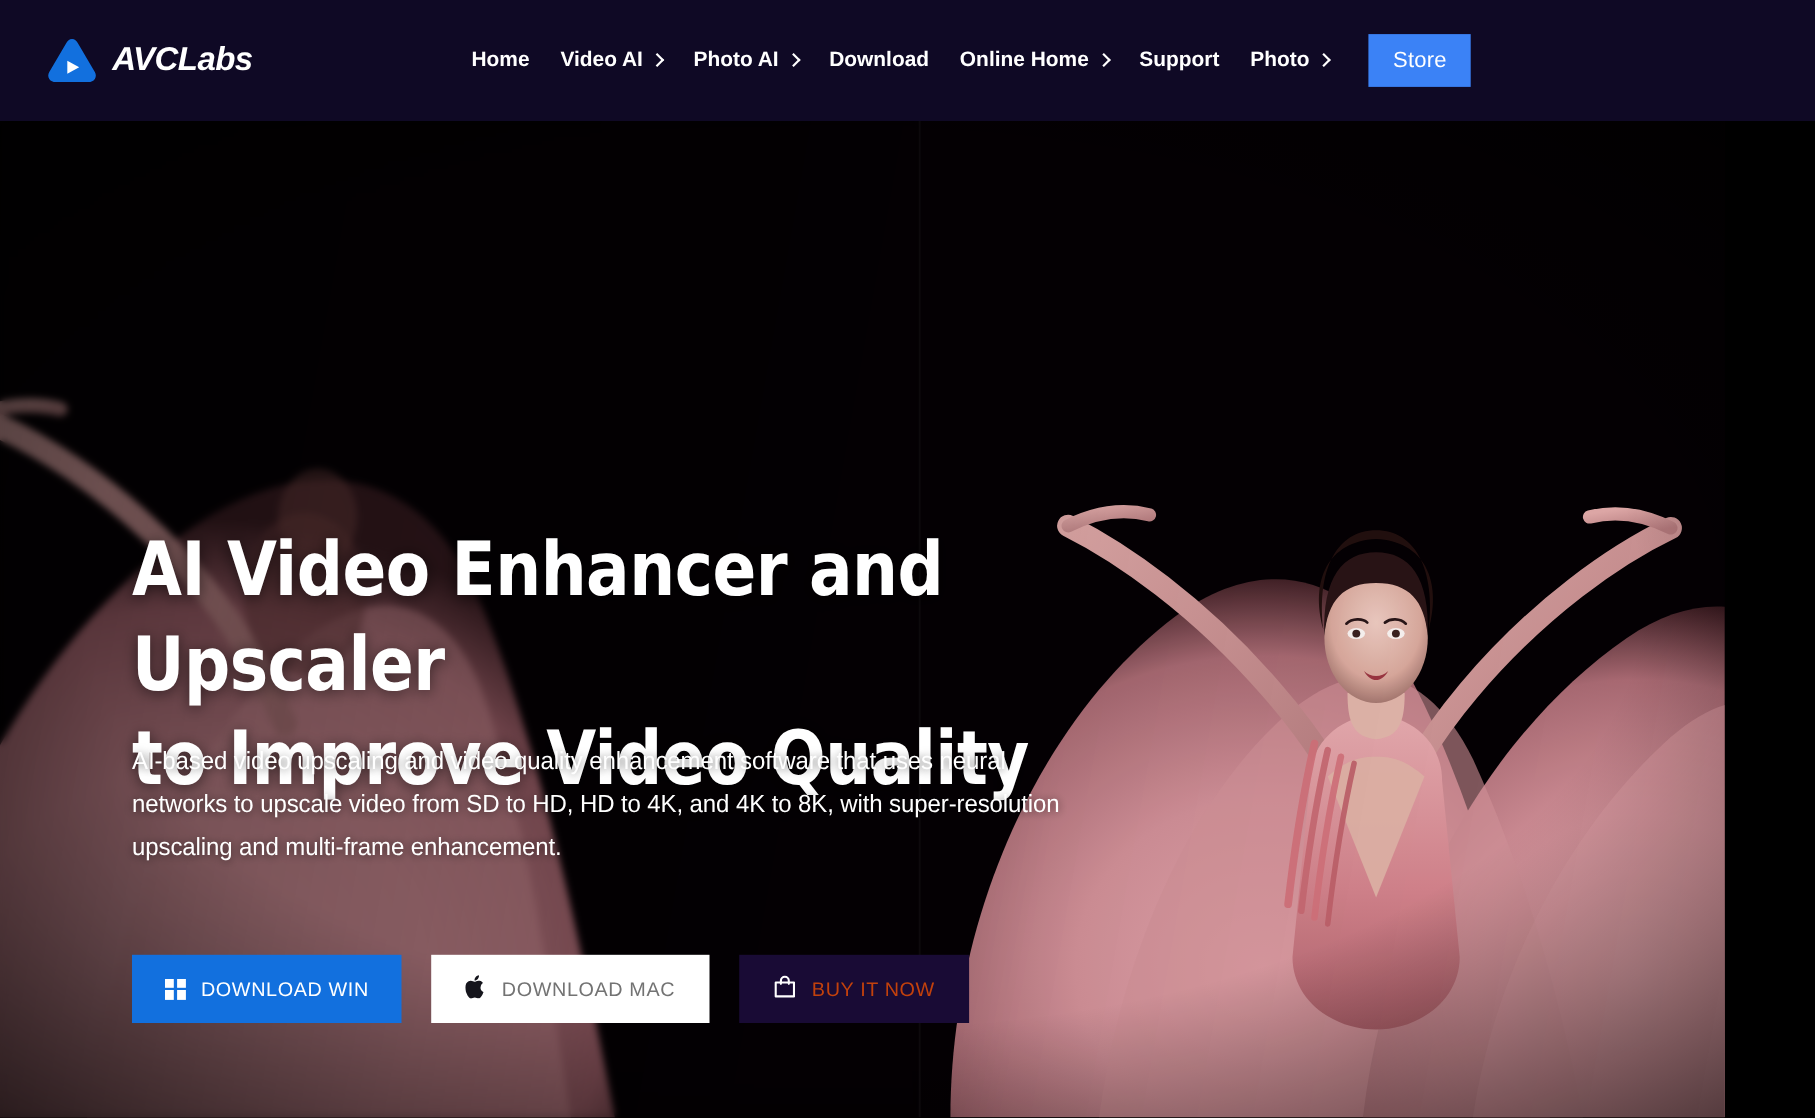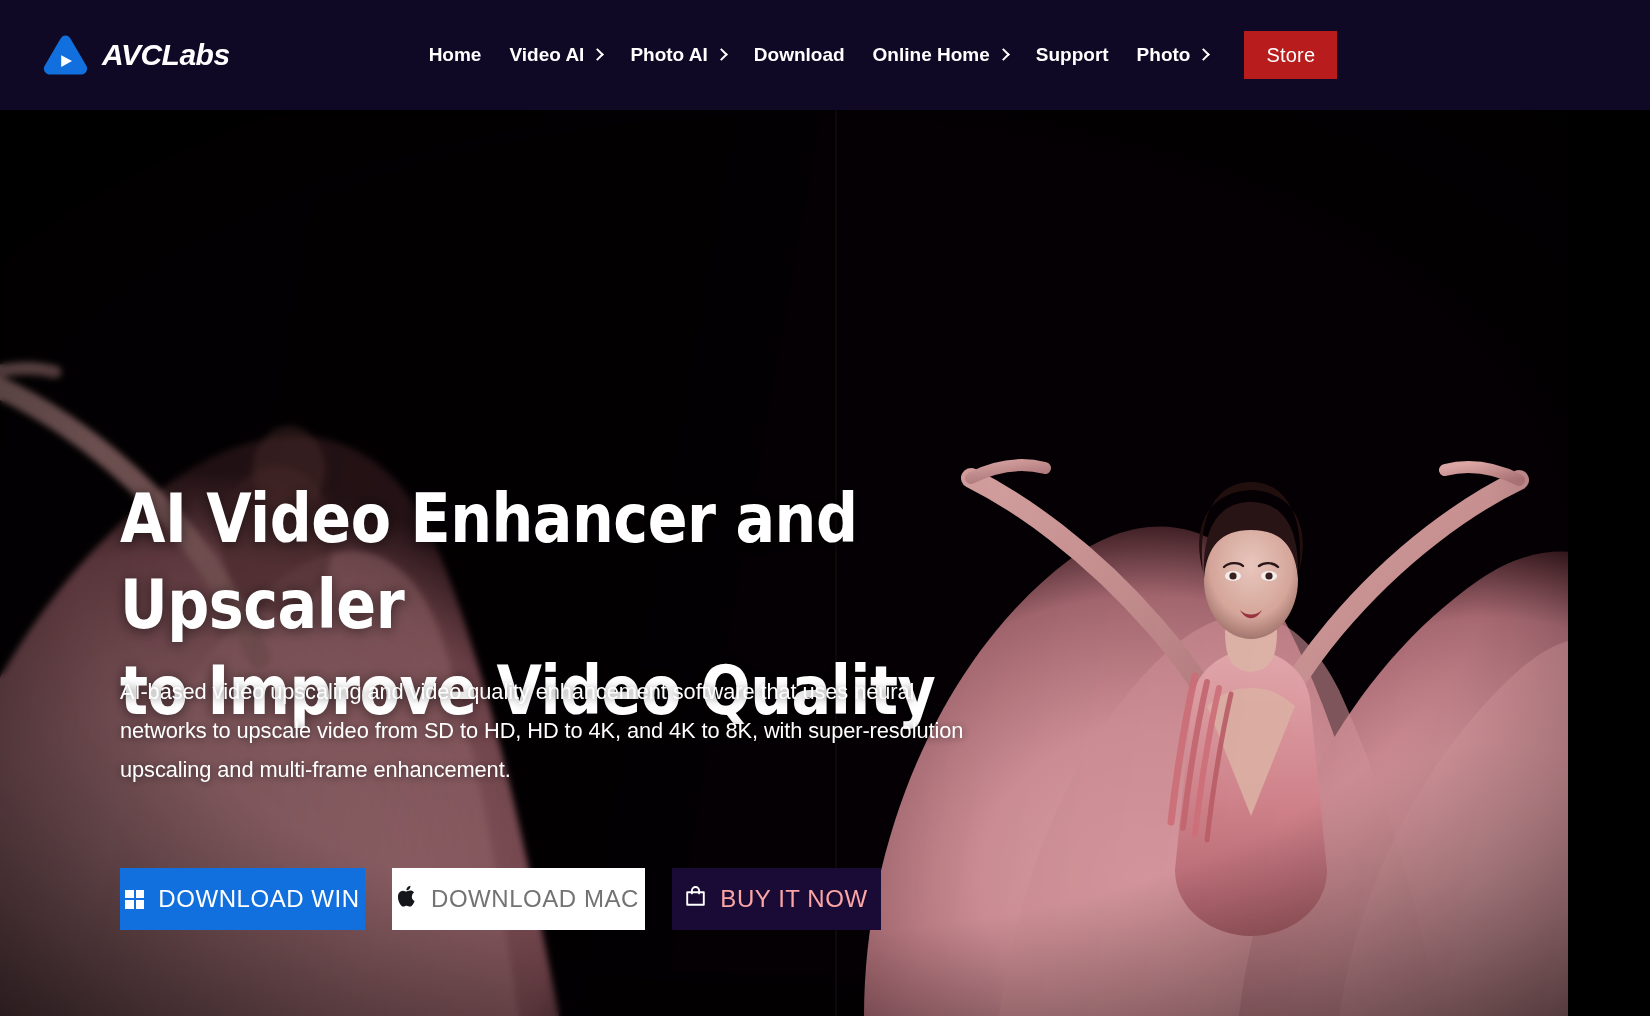"Store" .store-btn { background: #b91c1c -> #3b82f6 }
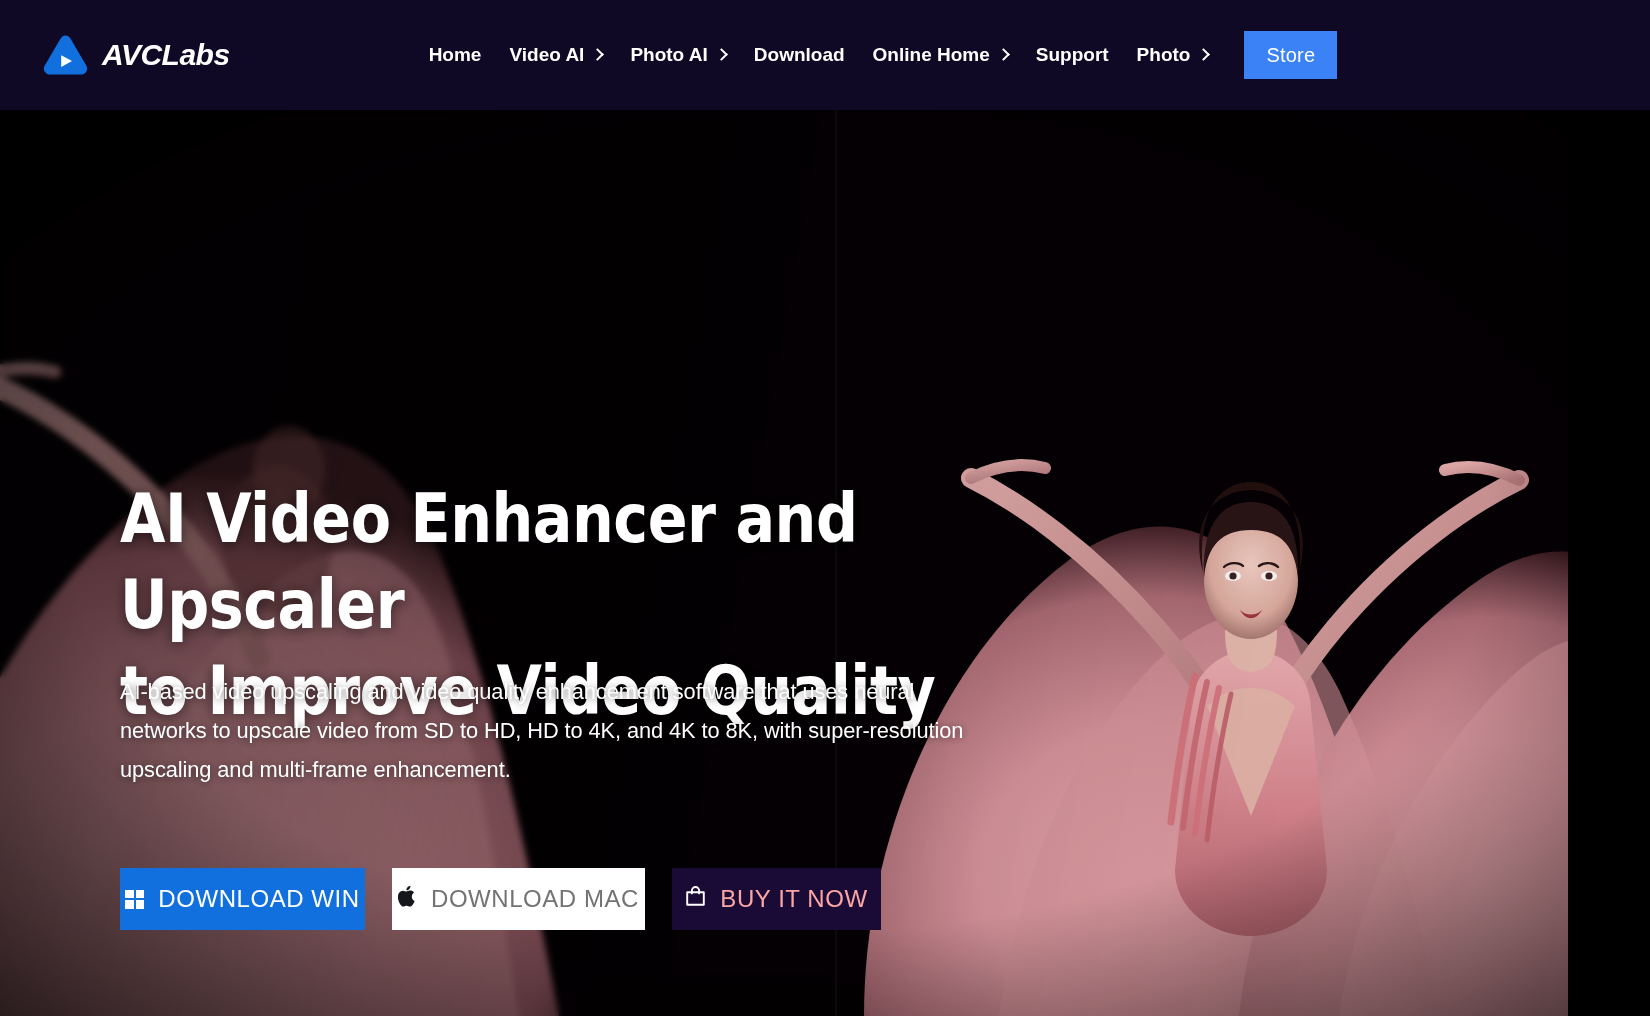"DOWNLOAD WIN" .btn { font-size: 24px -> 18px }
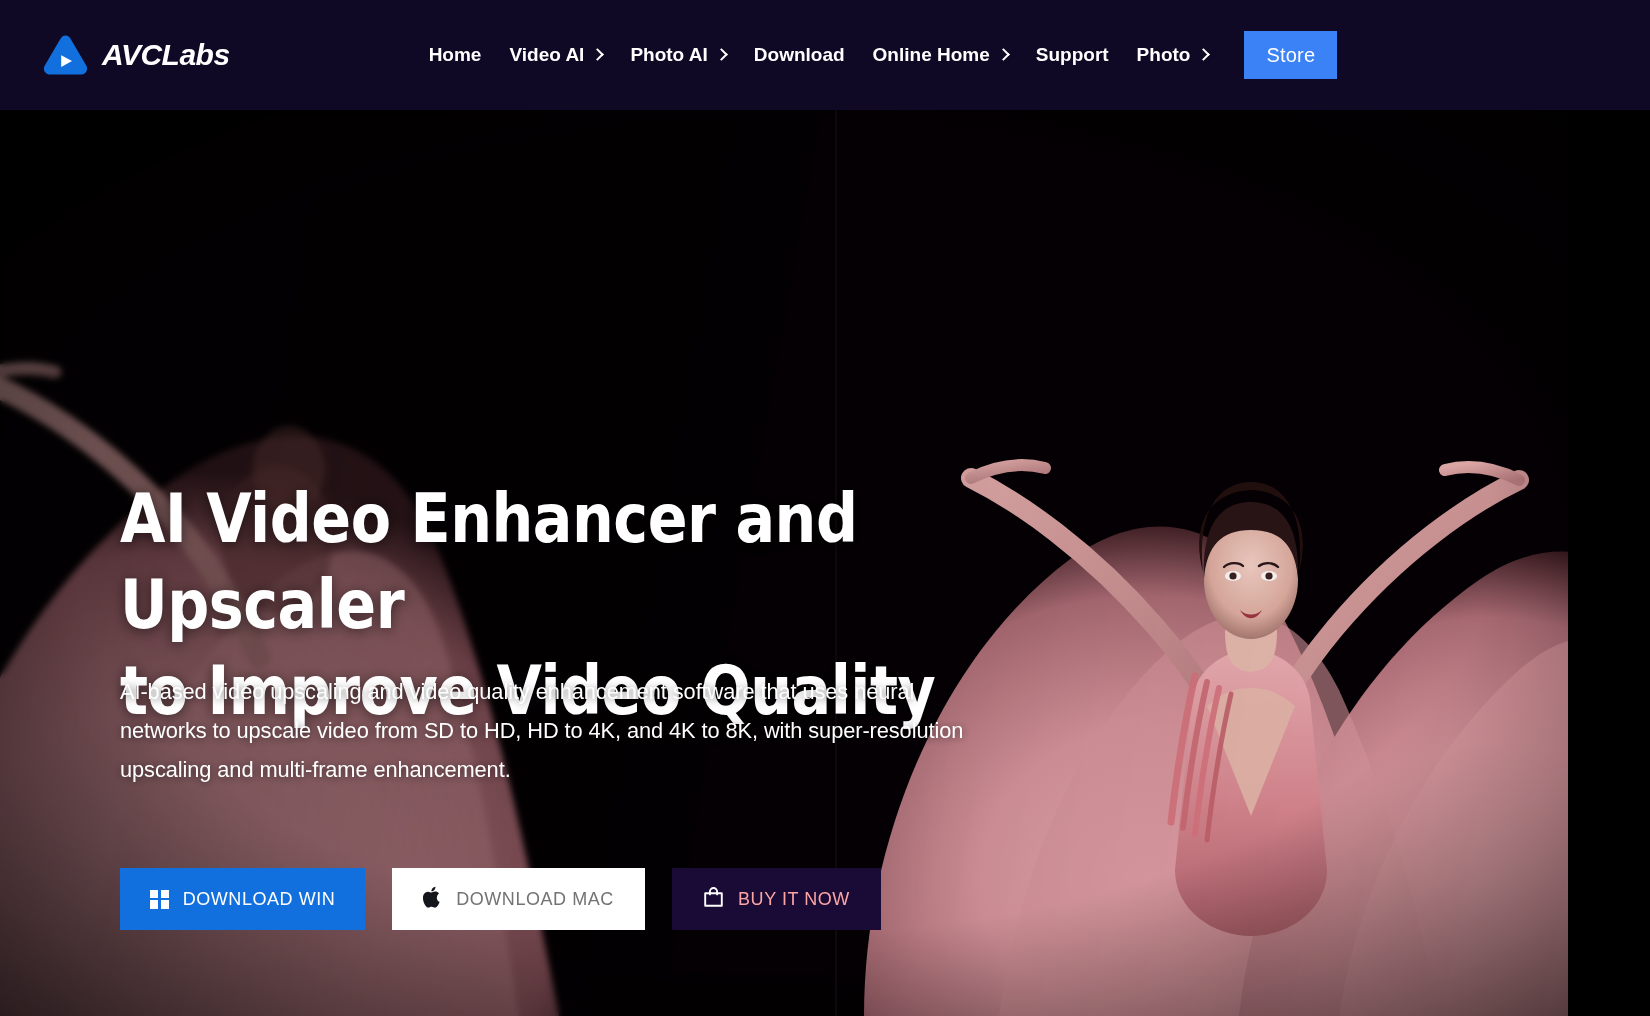"BUY IT NOW" .btn-buy { color: #fca5a5 -> #c2410c }
